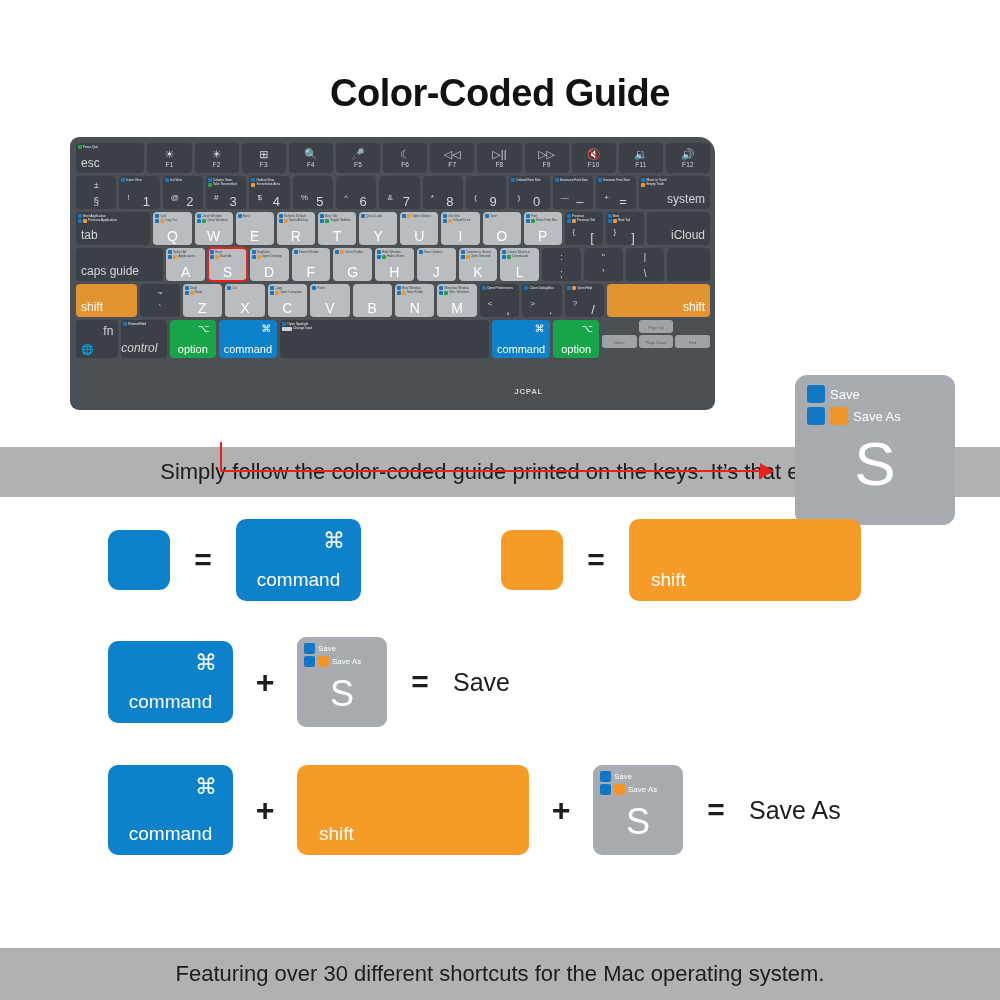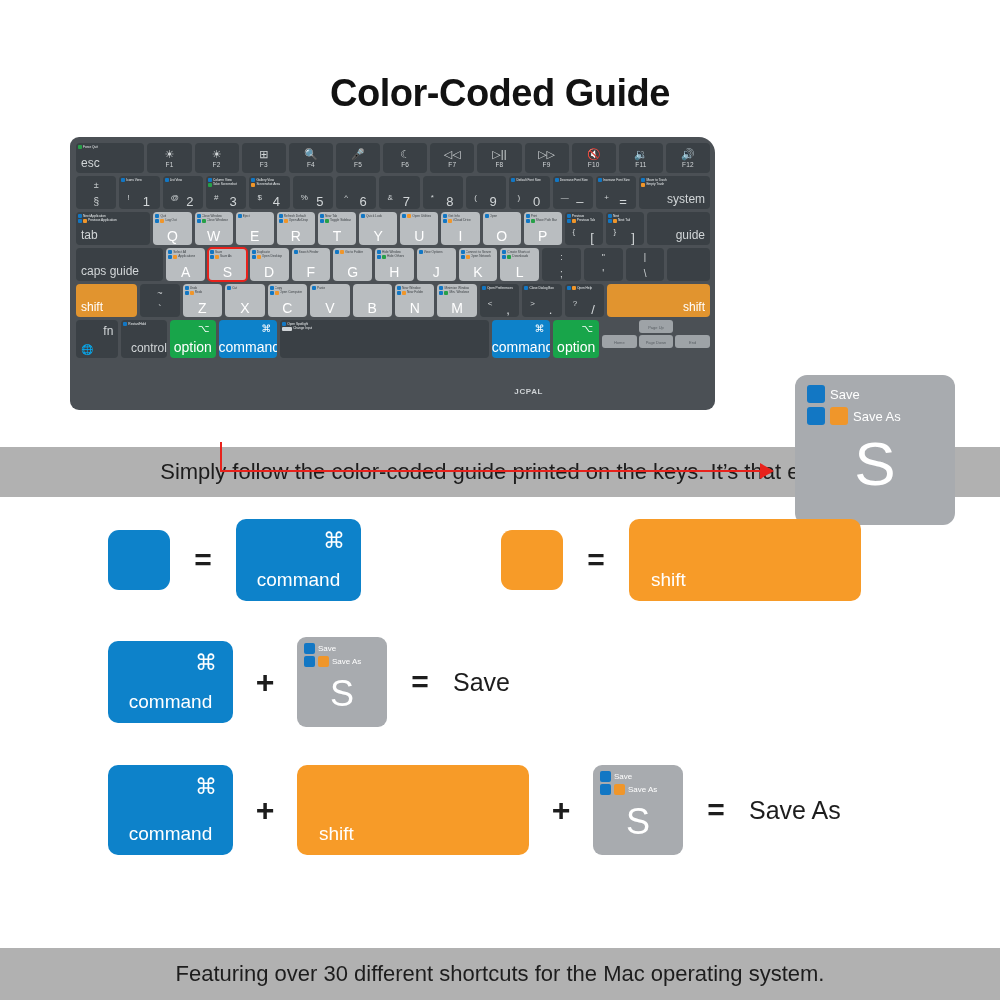"guide" div.k-word { text: guide -> iCloud }
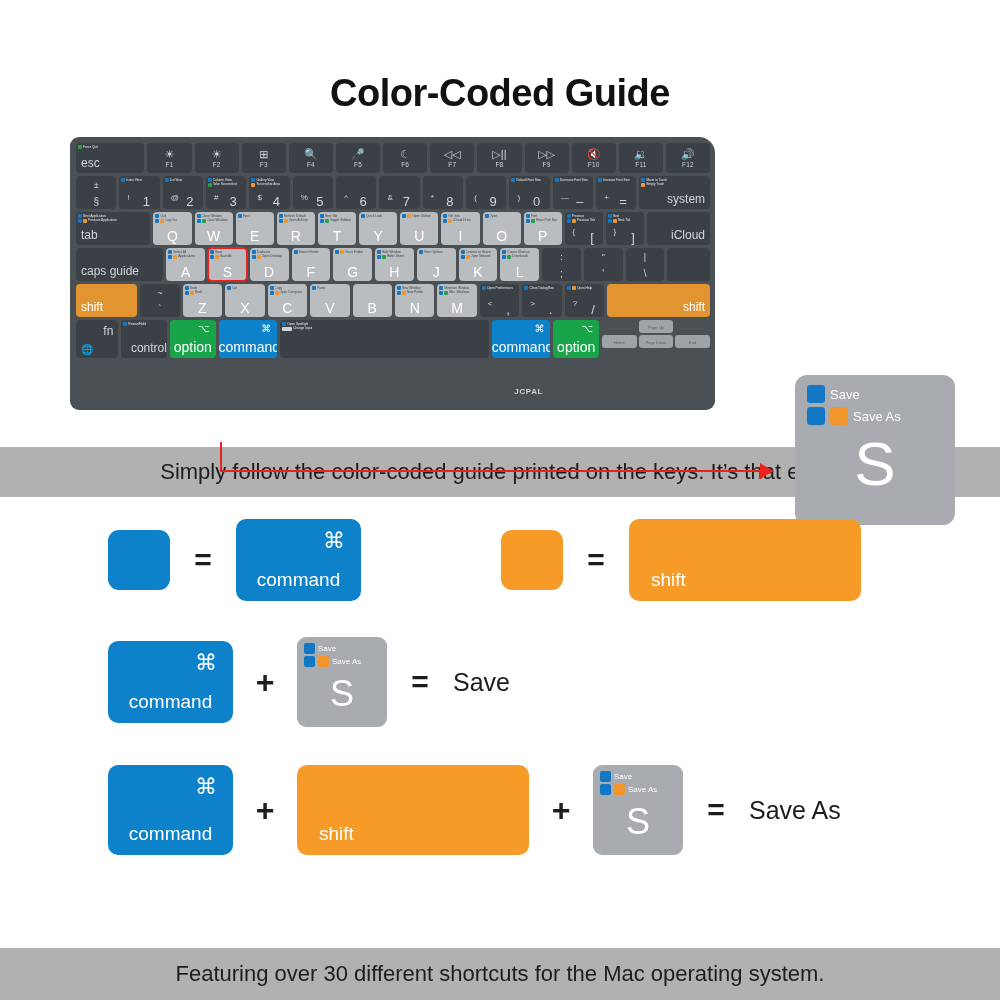"control" .k-word.c { font-style: none -> italic; text-align: right -> left }
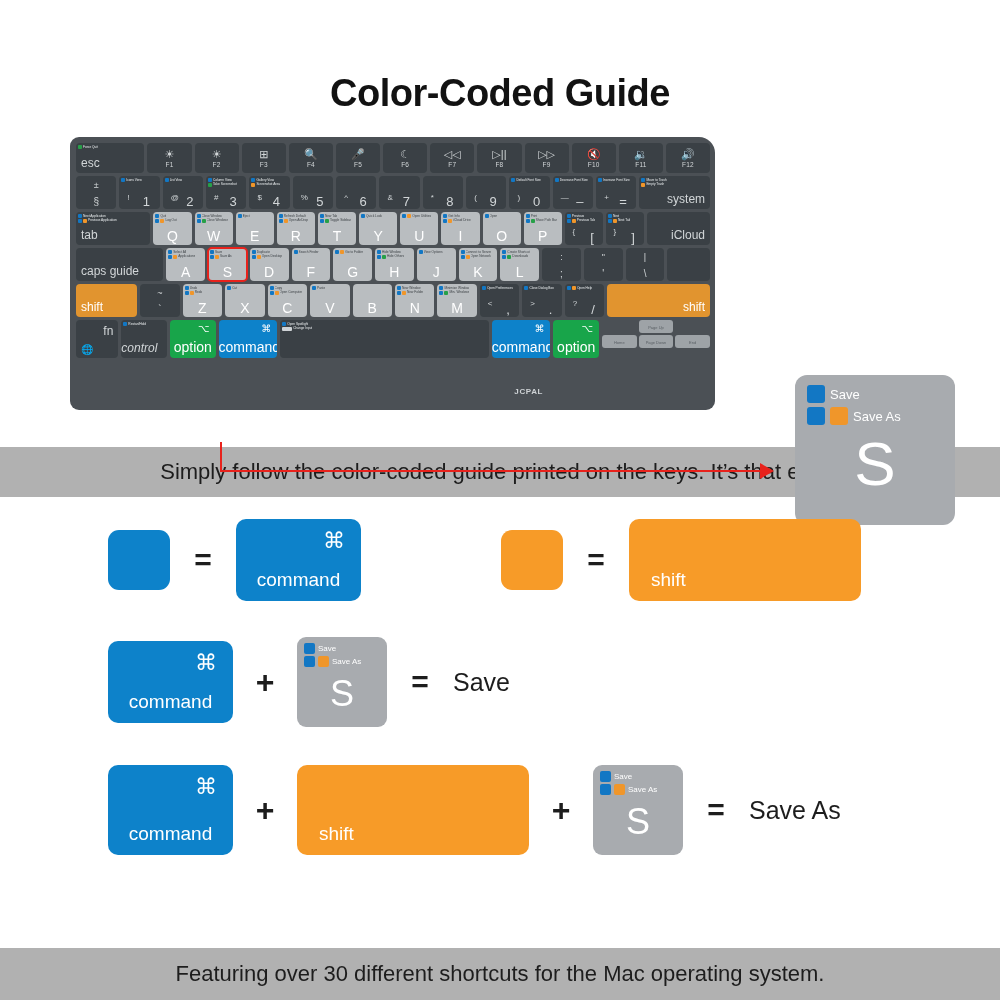"option" .mod .n { font-size: 14px -> 11px }
